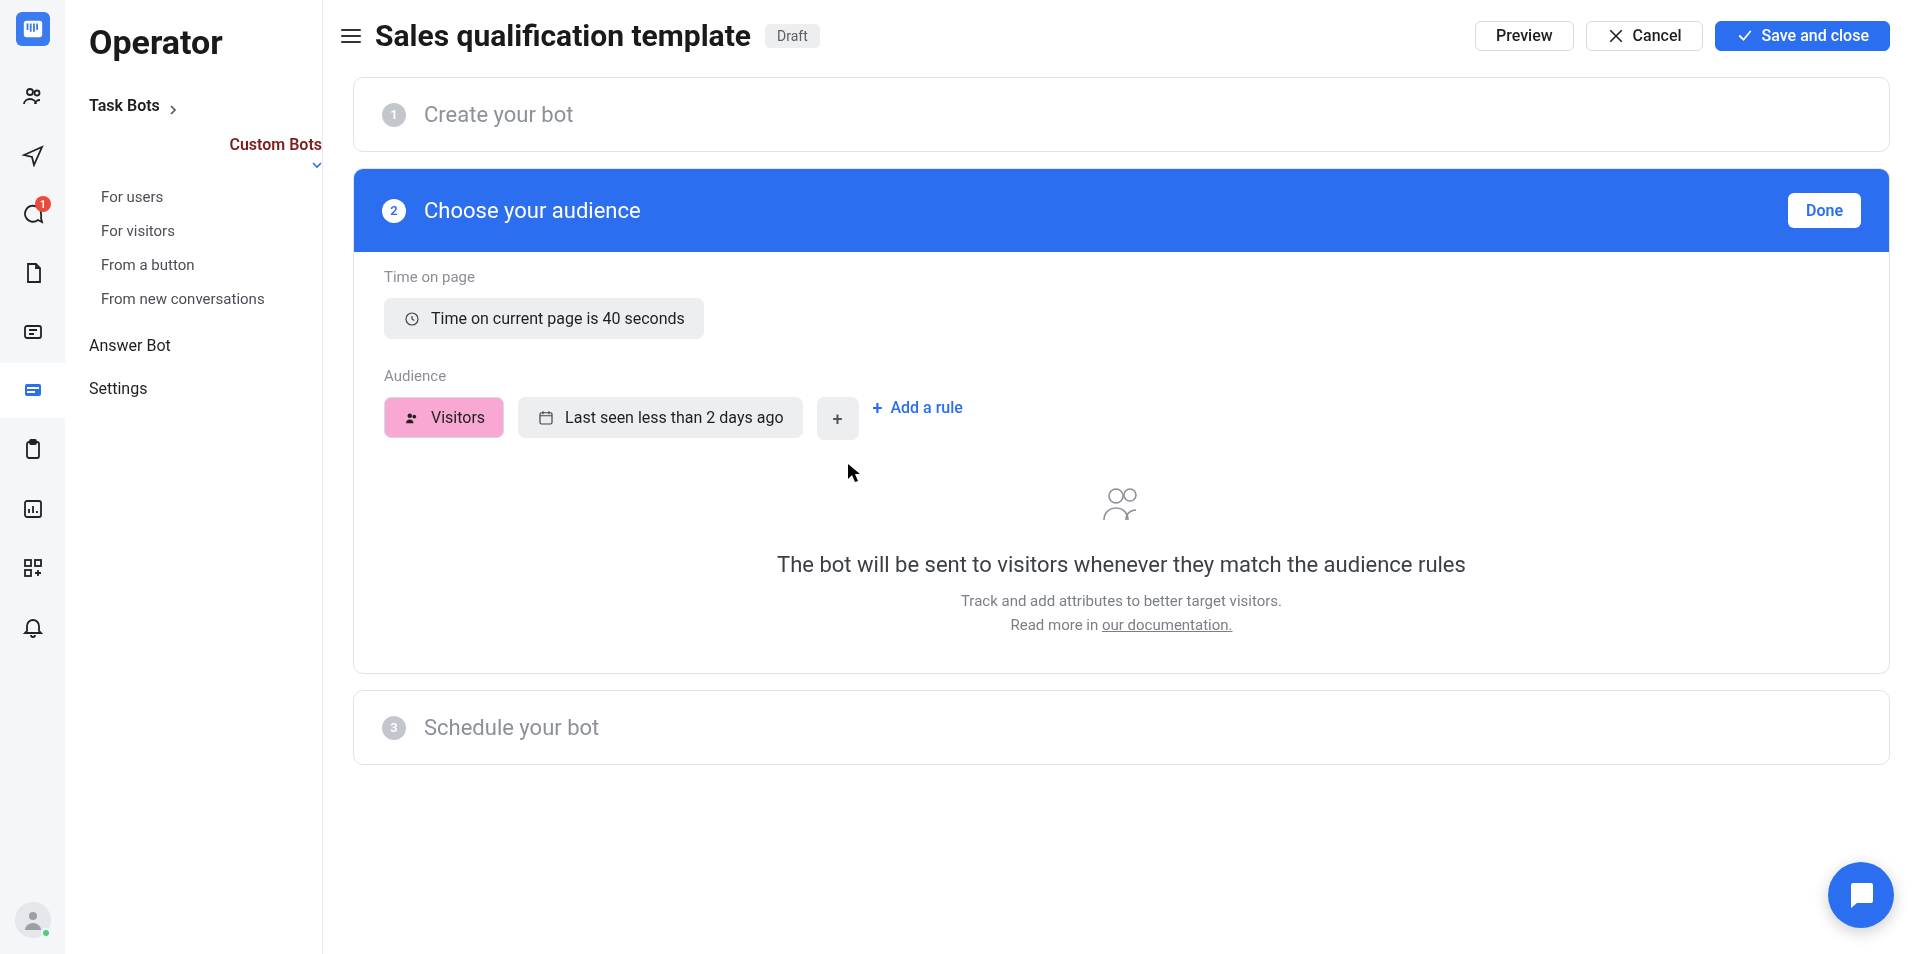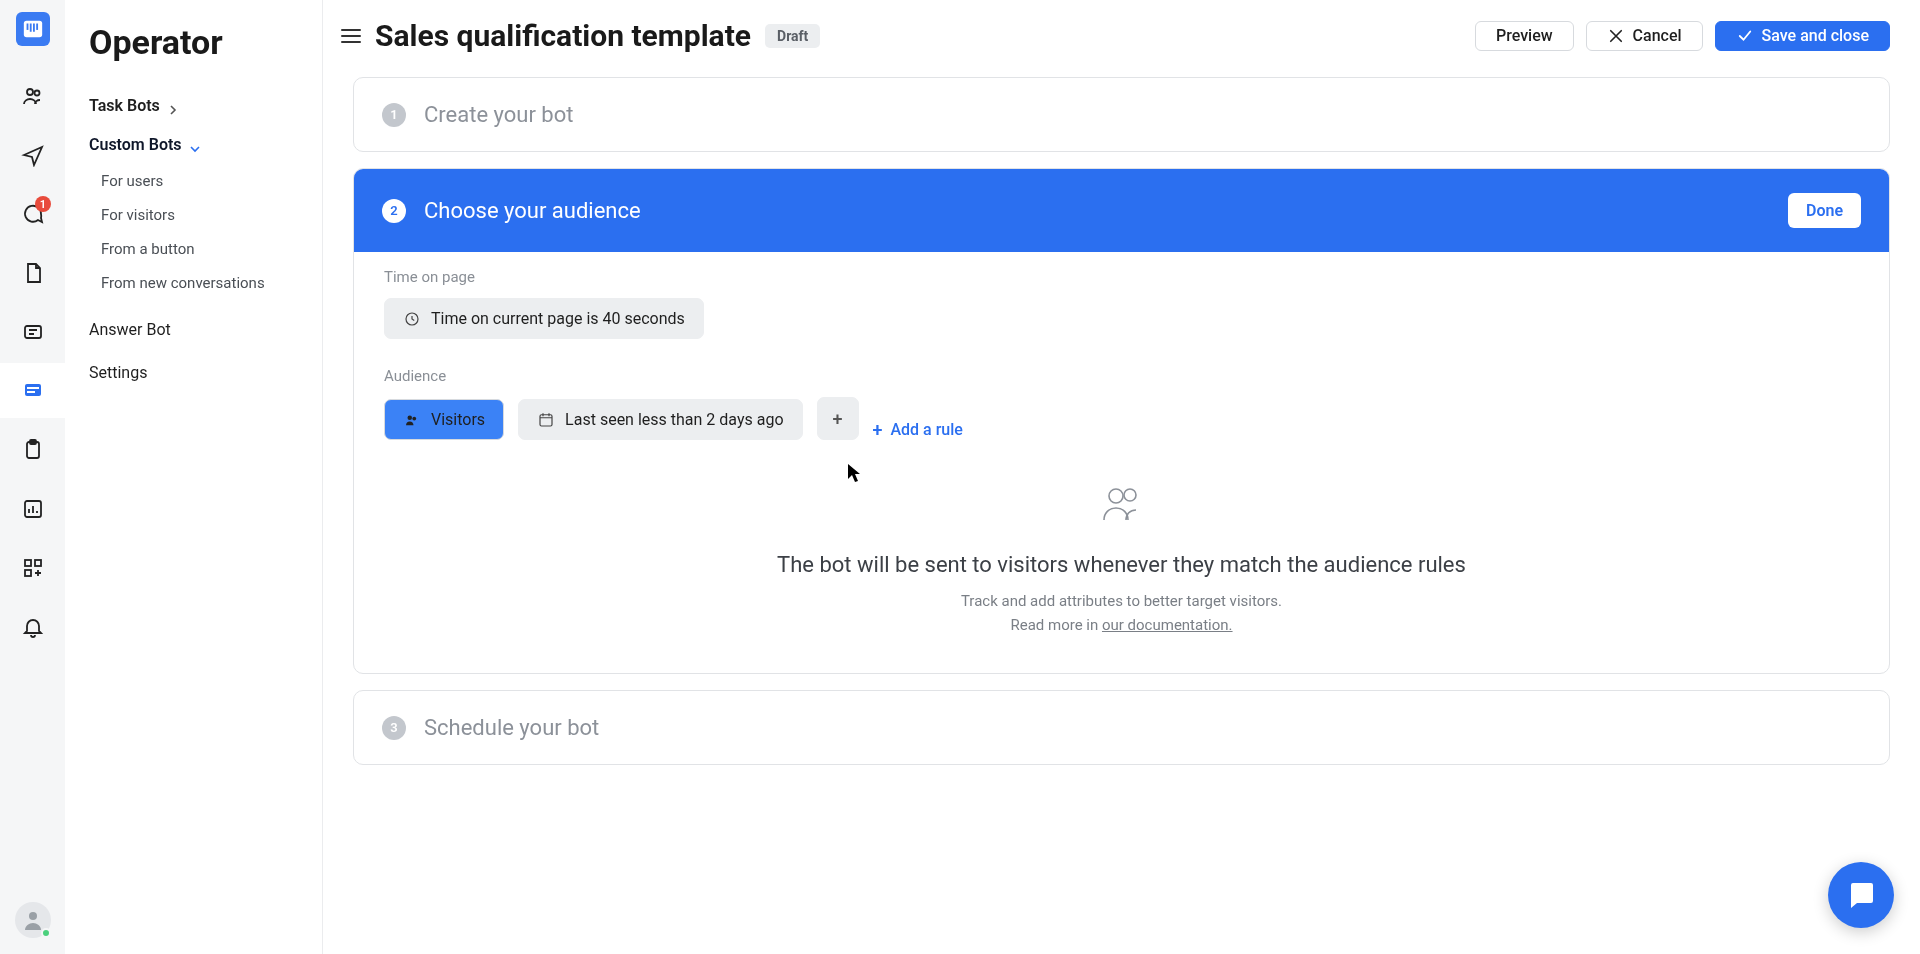"Draft" .draft-chip { font-weight: 700 -> 400 }
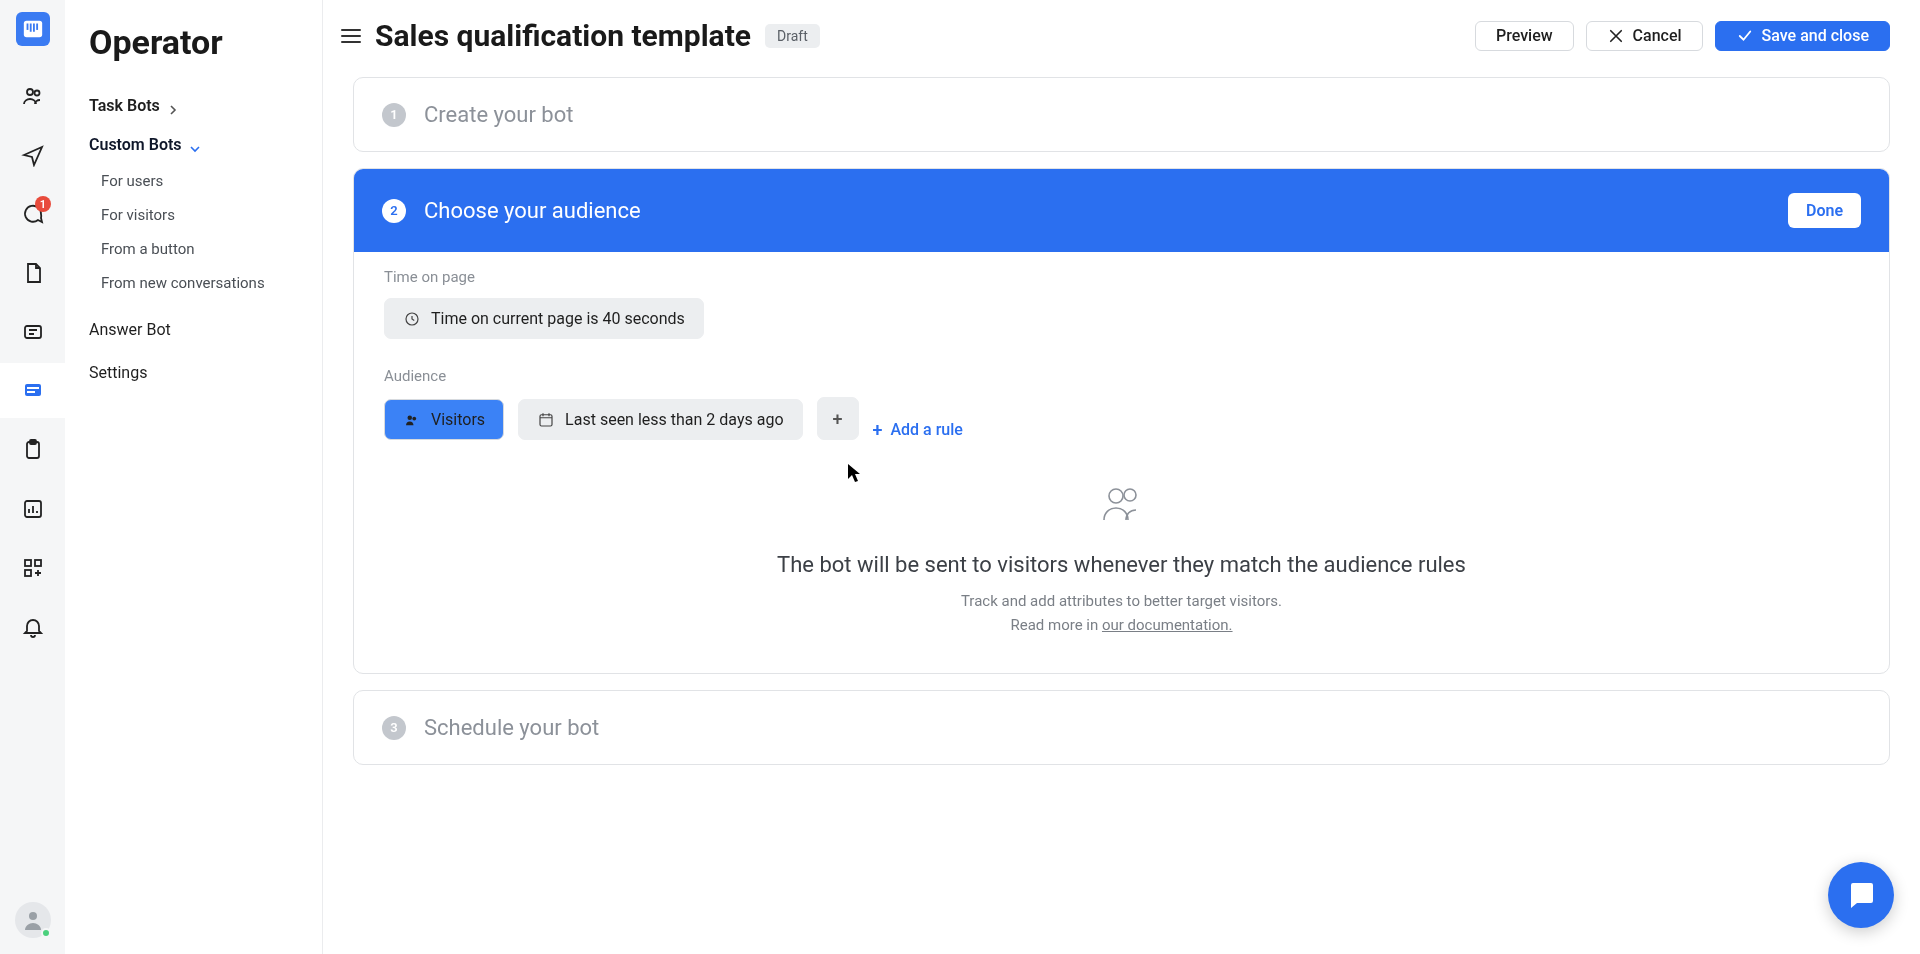"Custom Bots" .nav-section.blue { color: #0f172a -> #7f1d1d; flex-direction: none -> column }
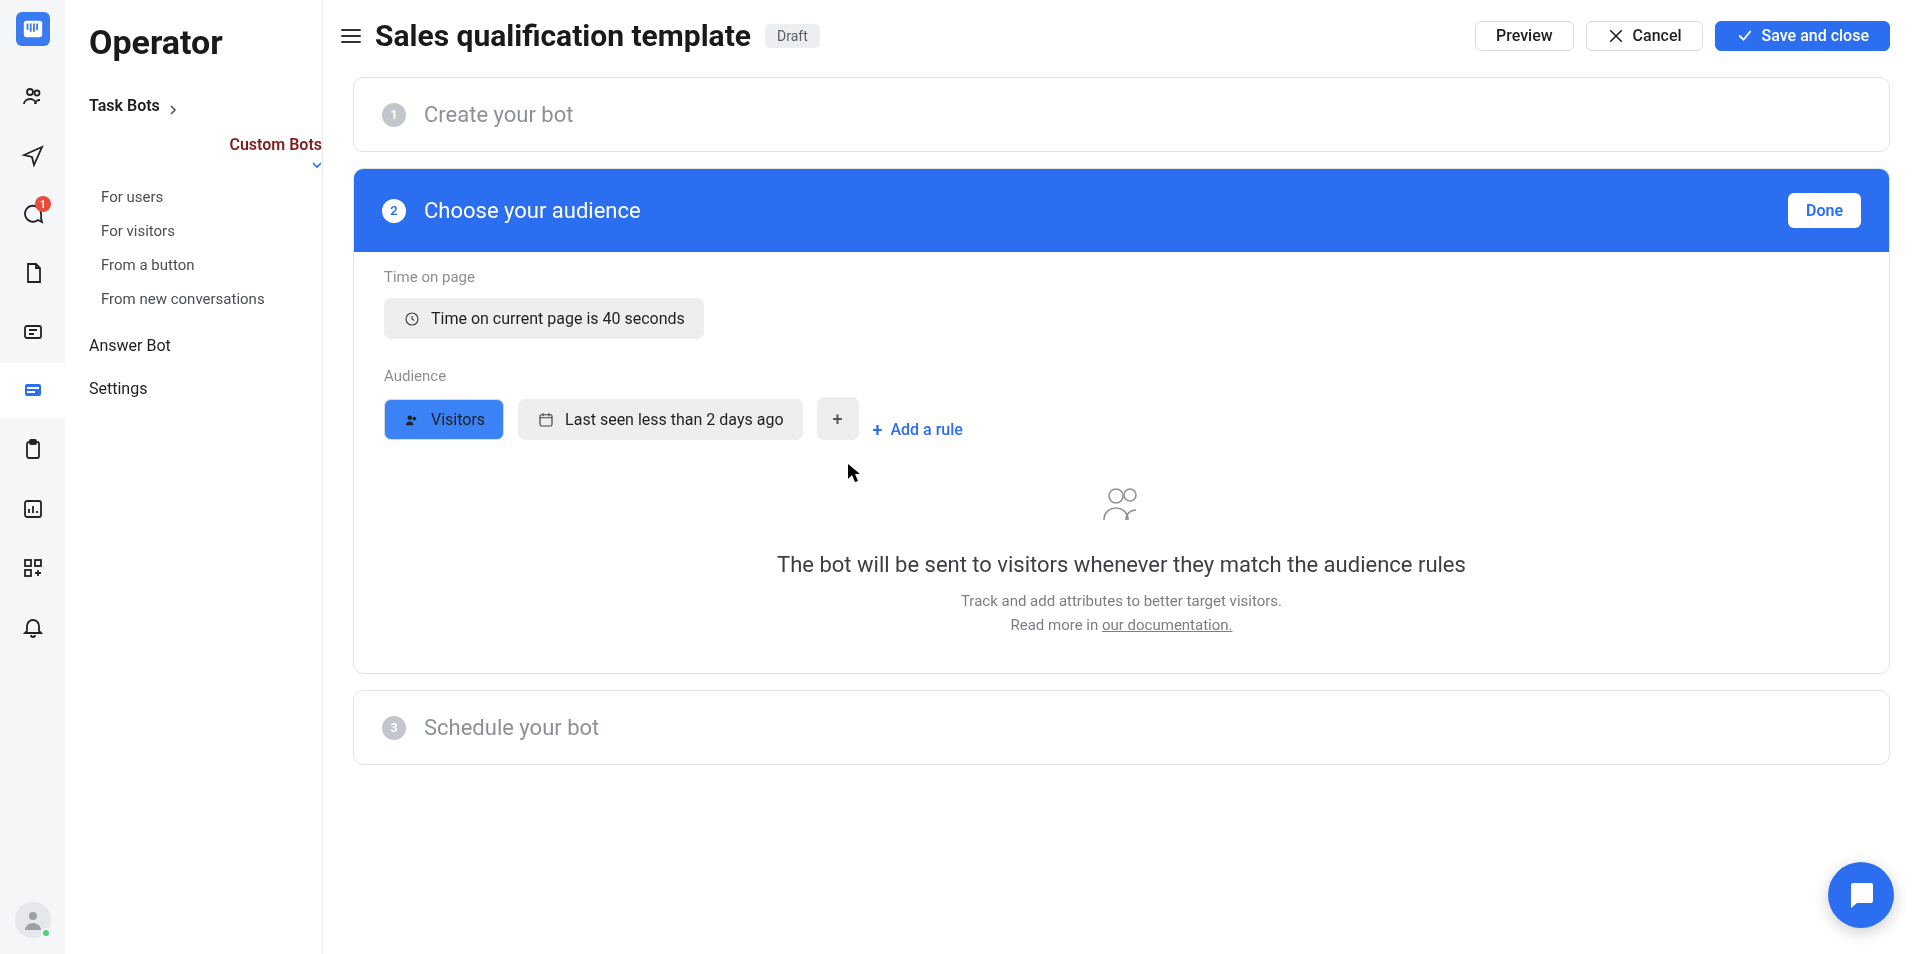"Time on current page is" .chip-row { align-items: flex-end -> flex-start }
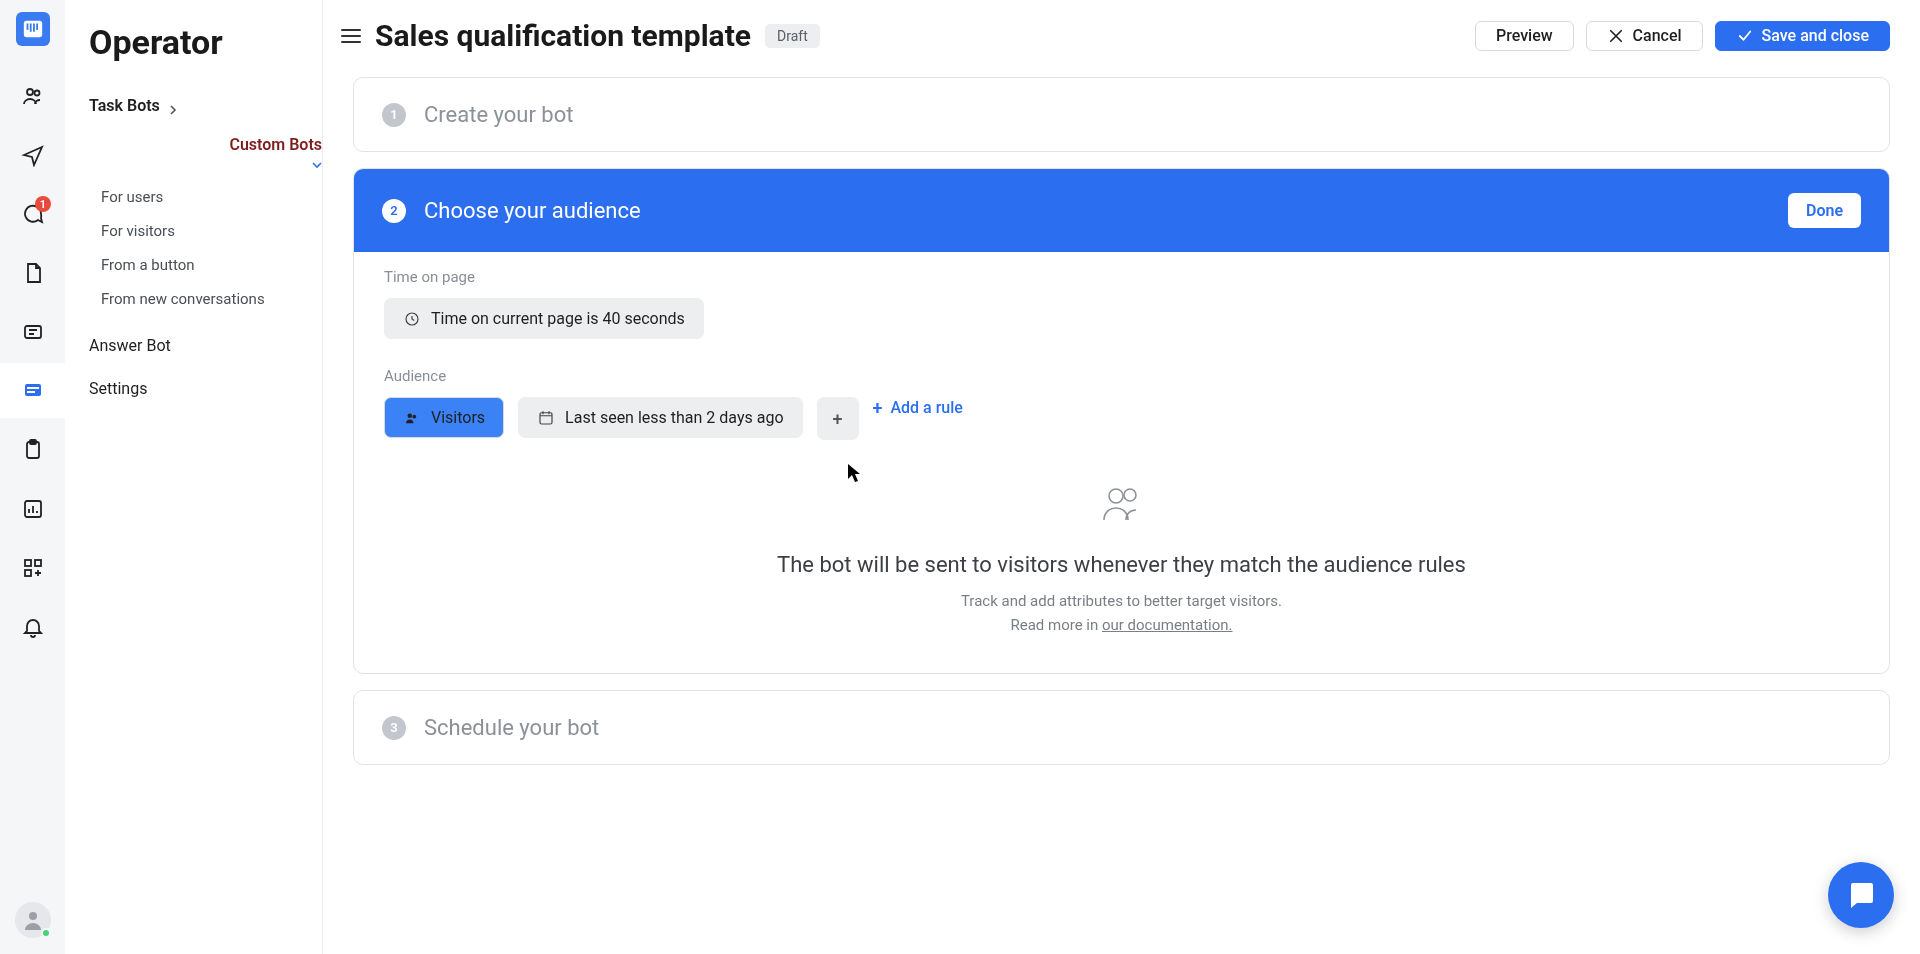"Visitors" .chip { background: #3b82f6 -> #f9a8d4 }
